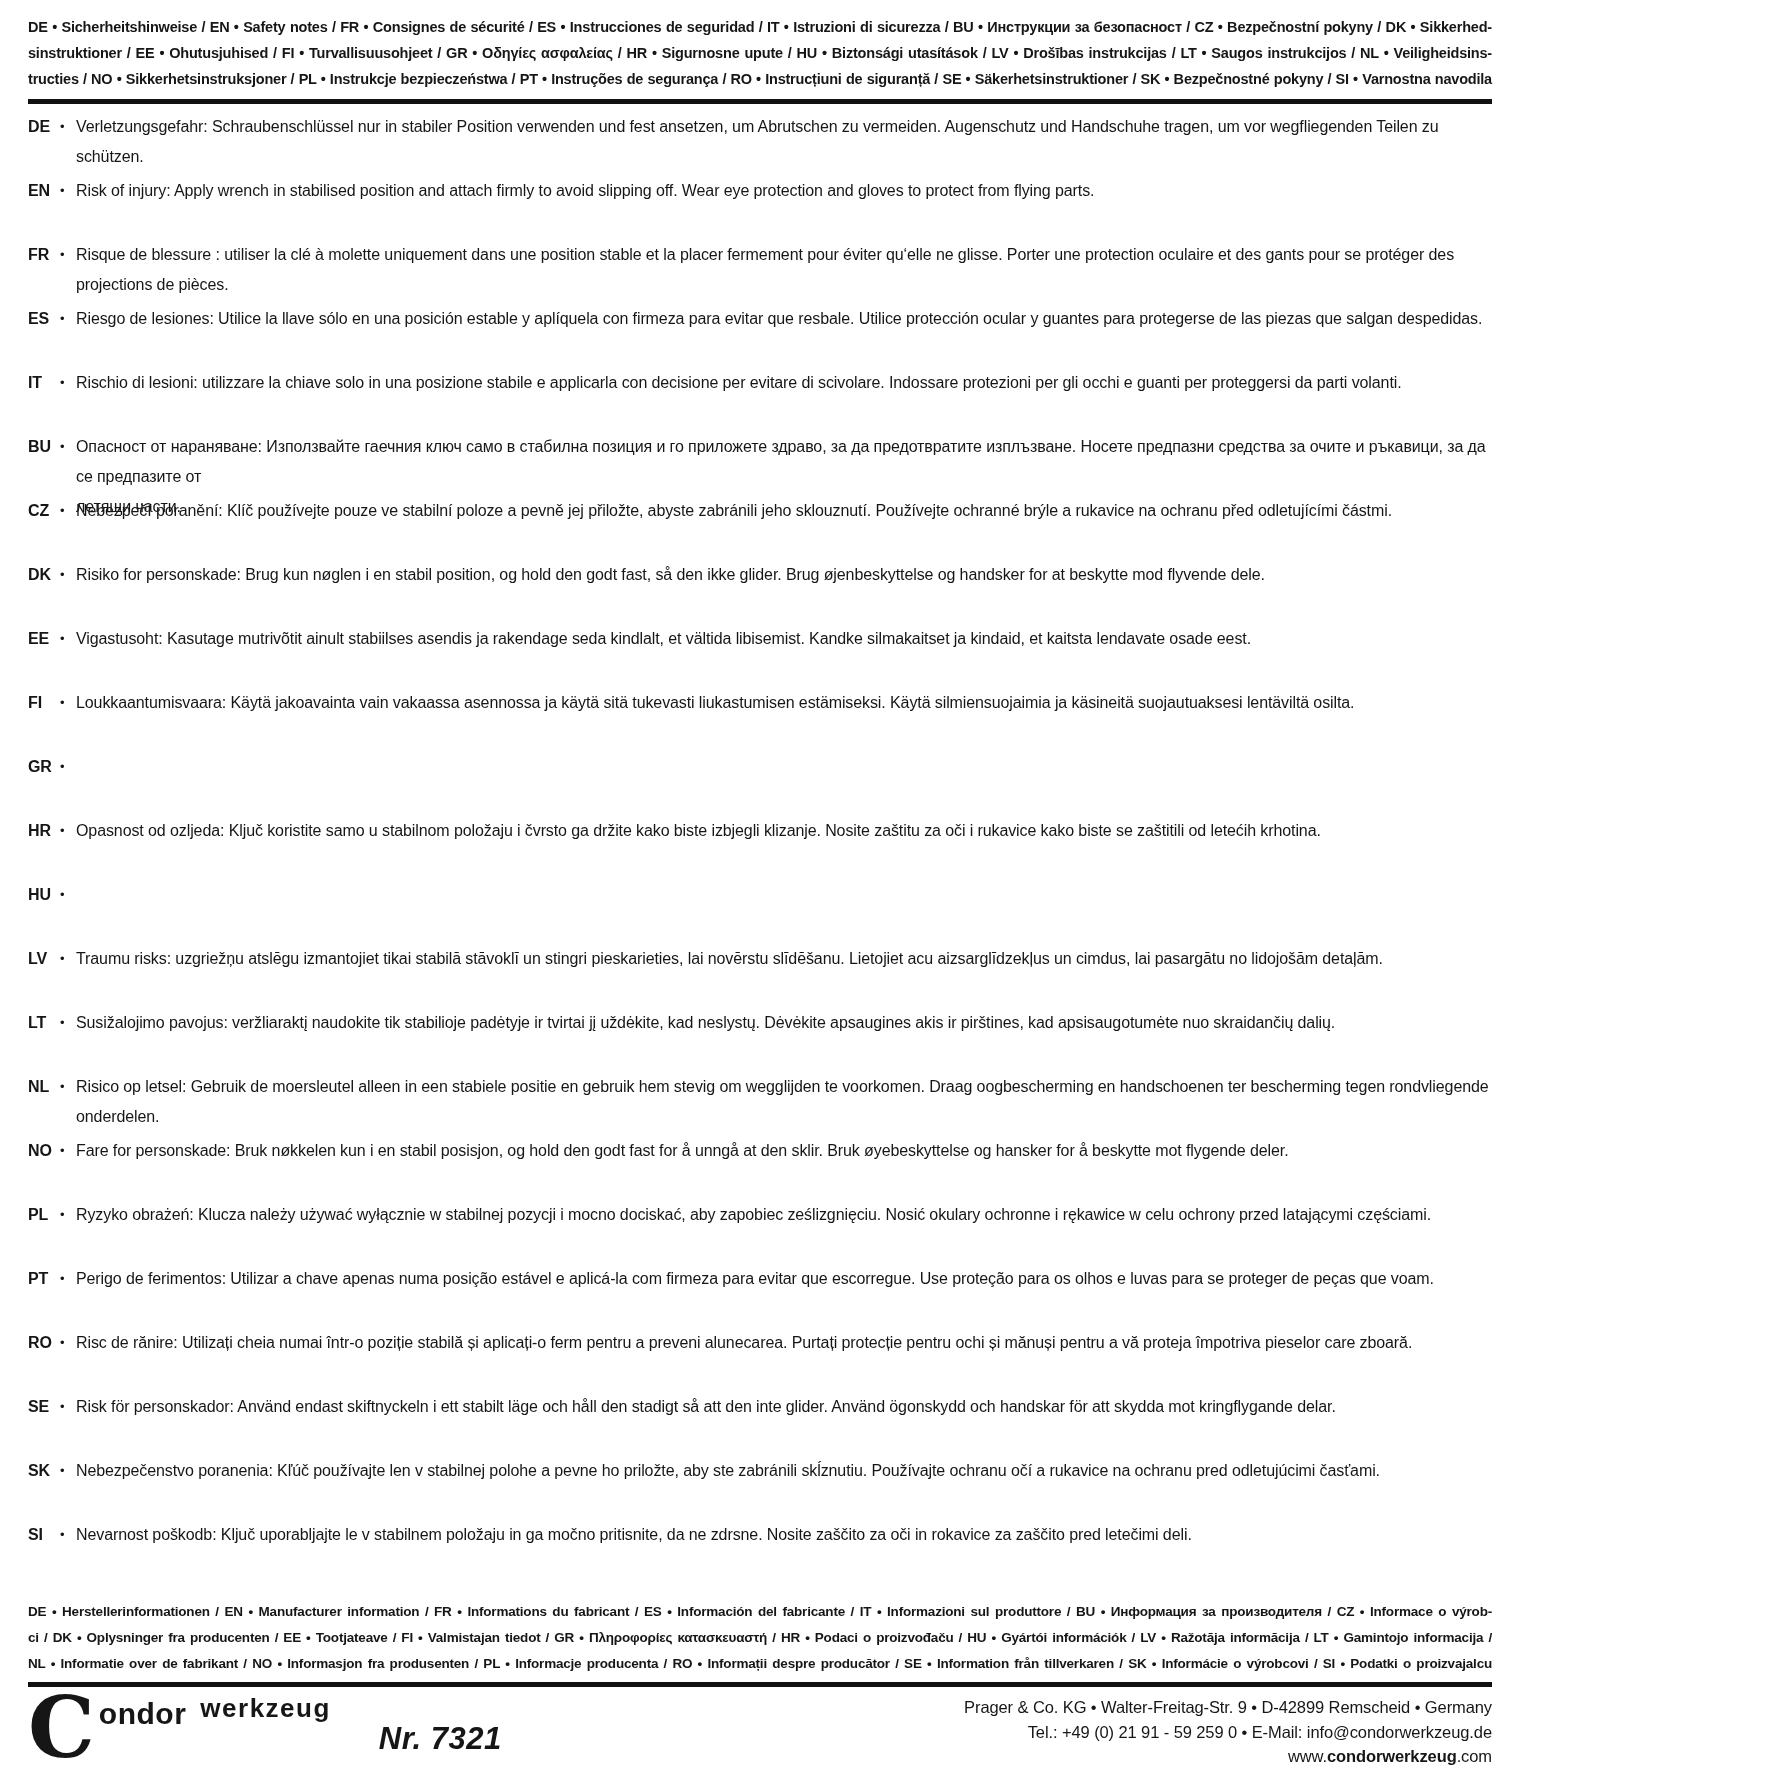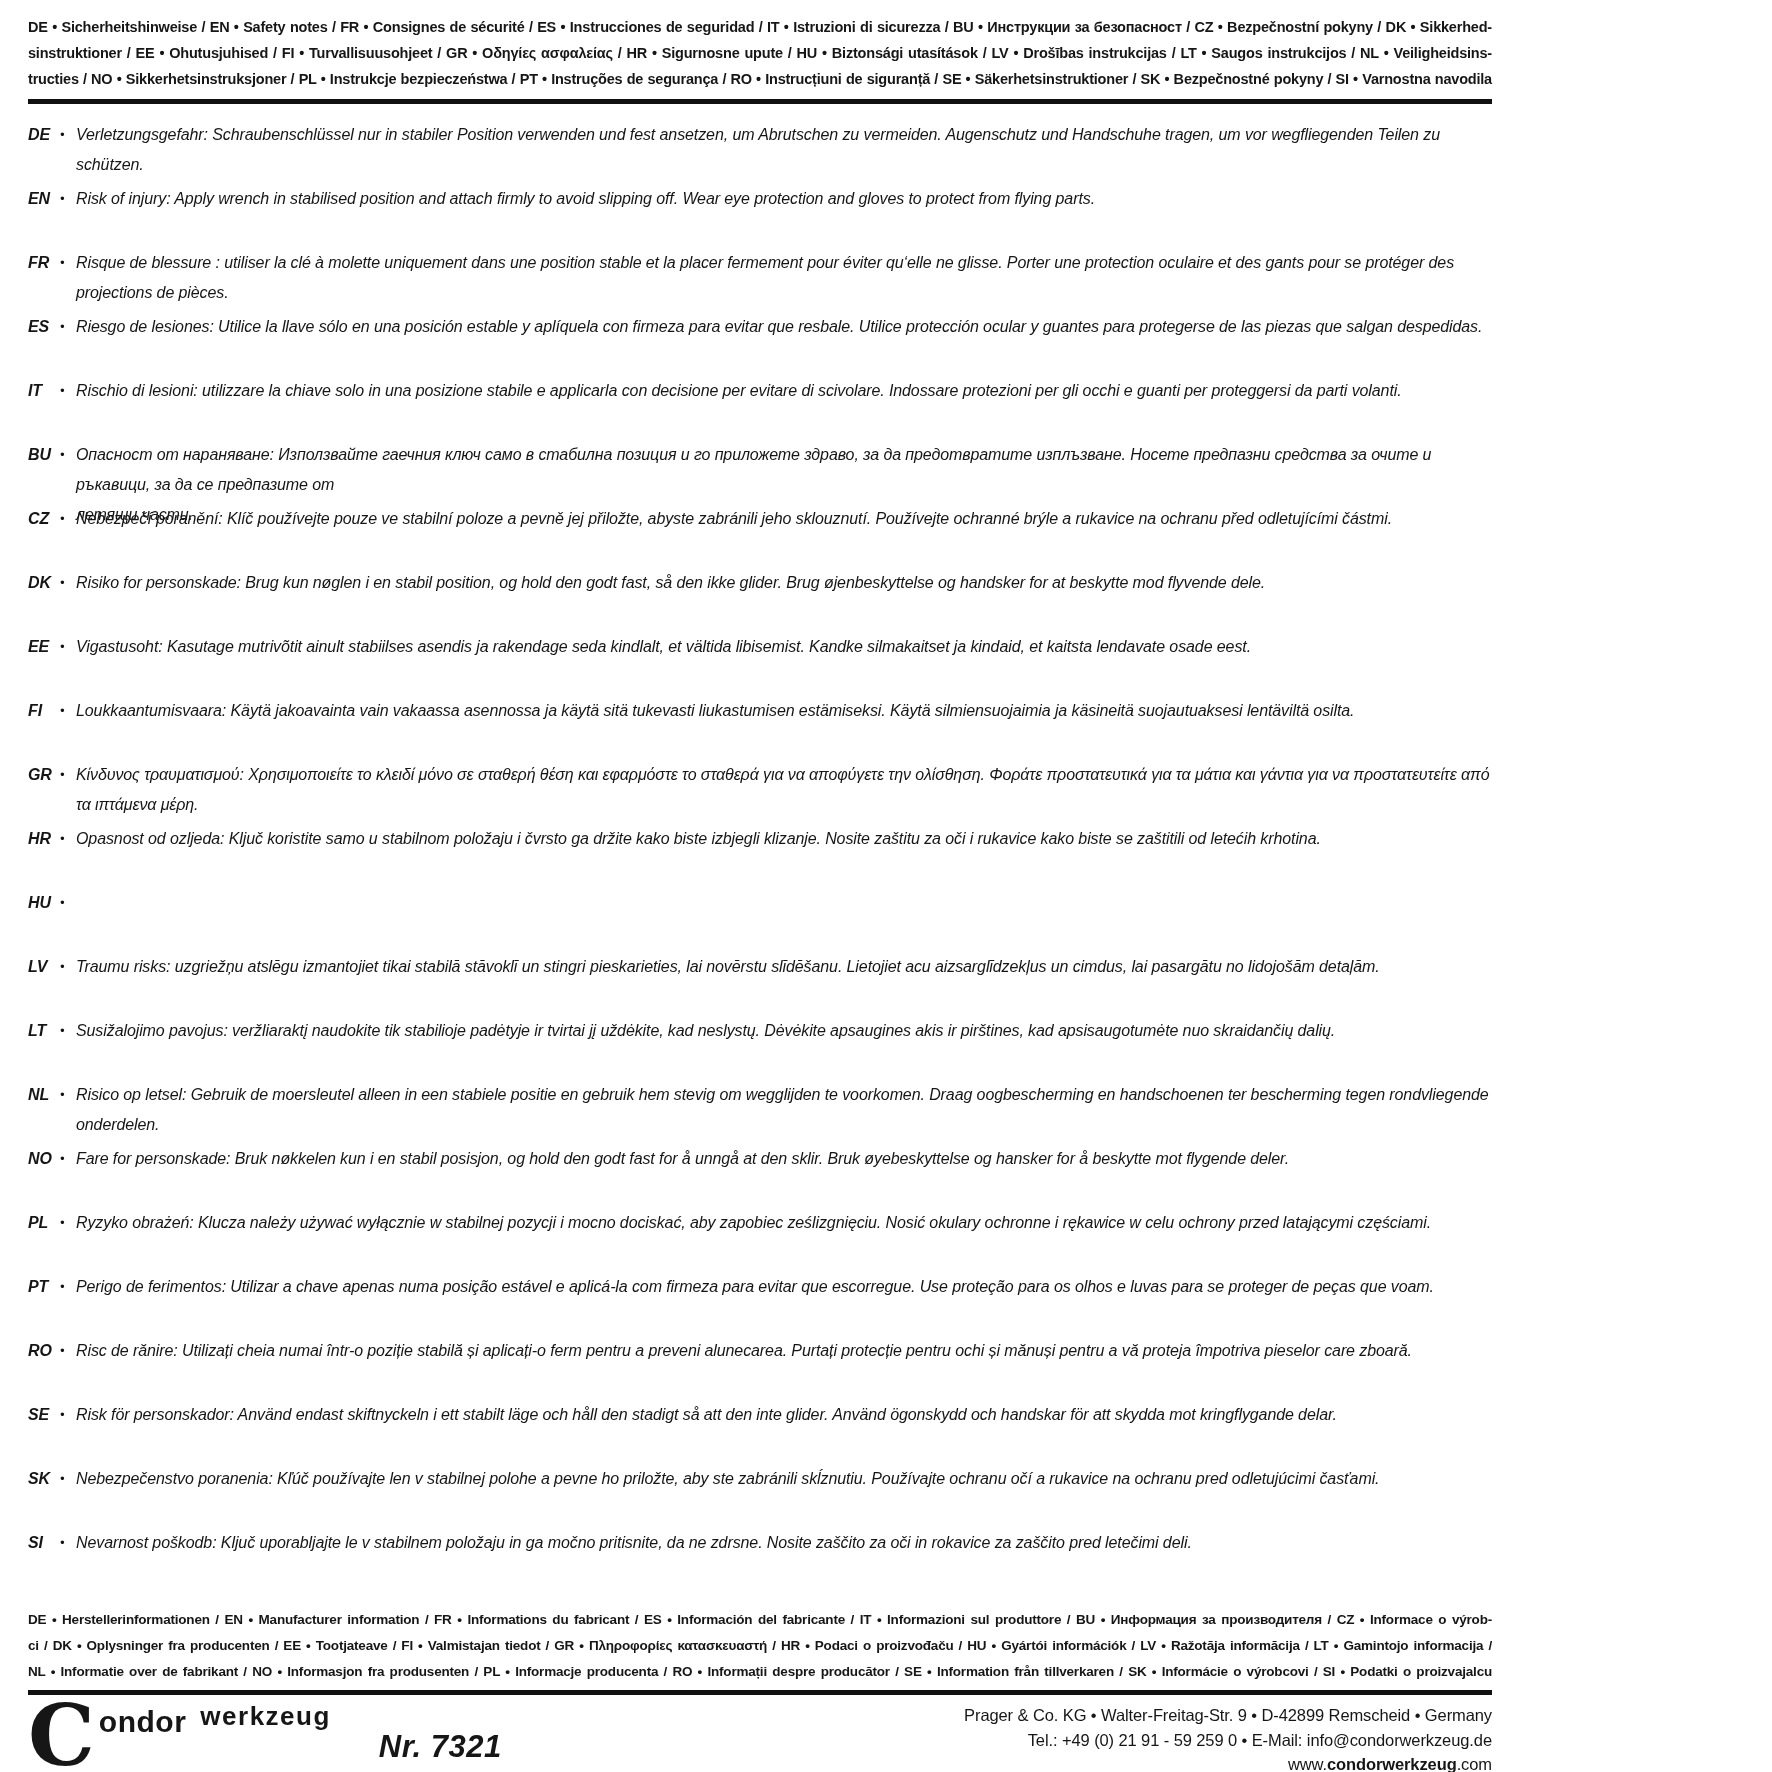"DE" .notes { font-style: italic -> none; margin-top: 16px -> 8px }
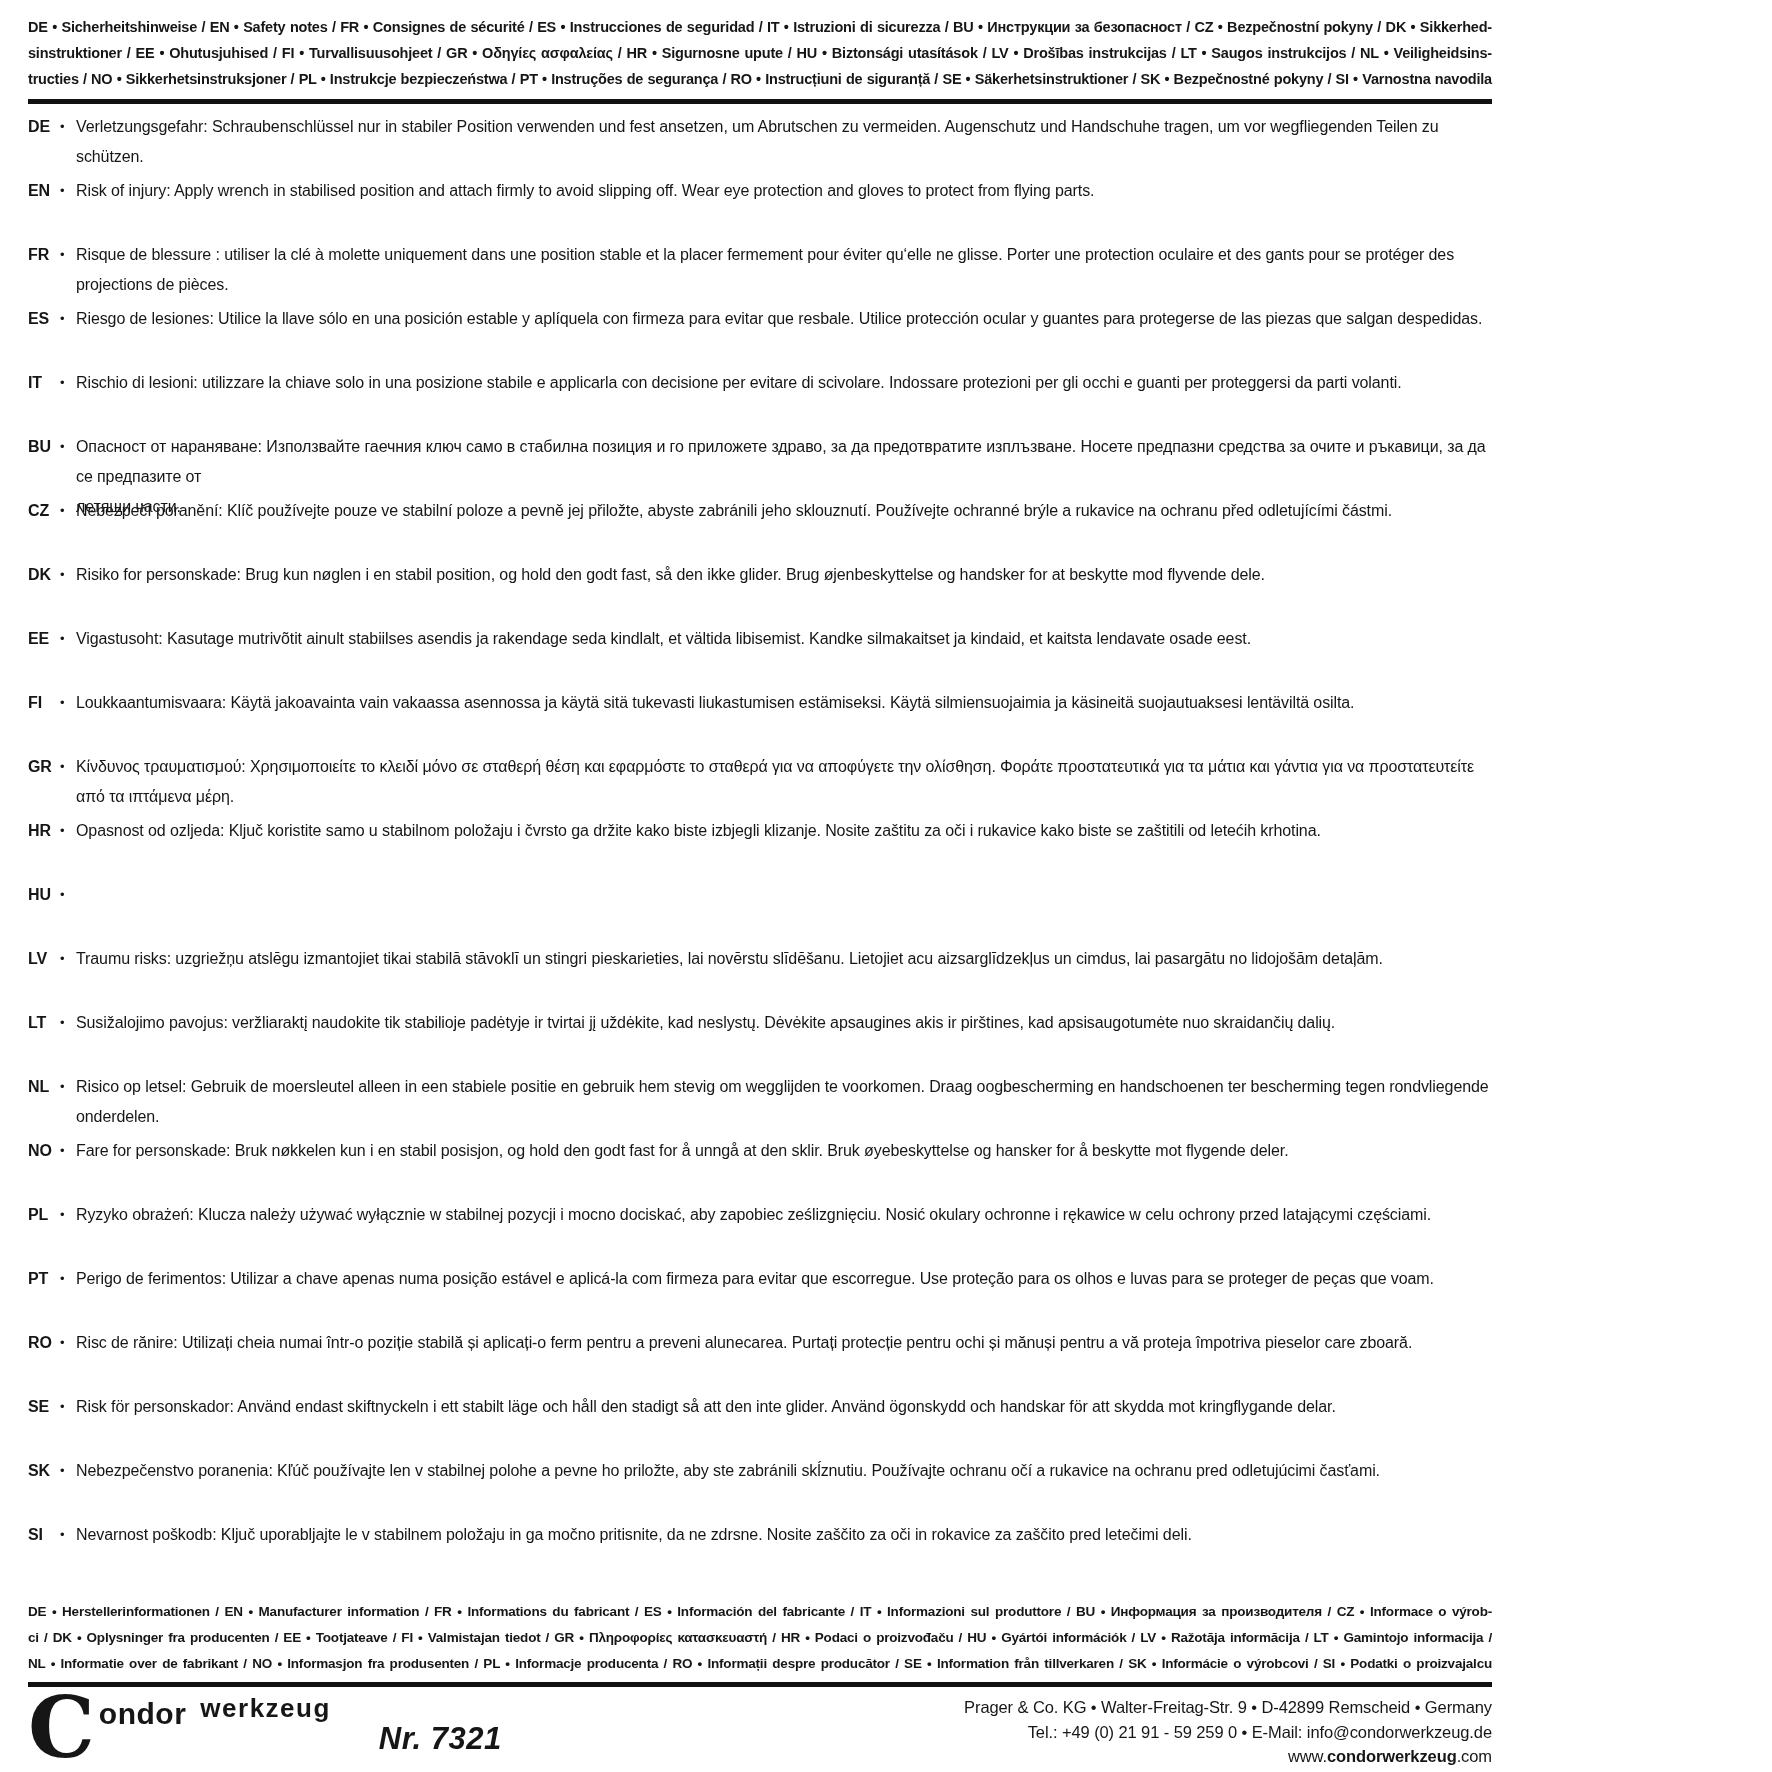"Κίνδυνος τραυματισμού: Χρησιμοποιείτε το" span.note-text { html: <span>Κίνδυνος τραυματισμού: Χρησιμοποιείτε το κλειδί μόνο σε σταθερή θέση και εφαρμόστε το σταθερά για να αποφύγετε την ολίσθηση. Φοράτε προστατευτικά για τα μάτια και γάντια για να προστατευτείτε από τα ιπτάμενα μέρη.</span> -> none }
